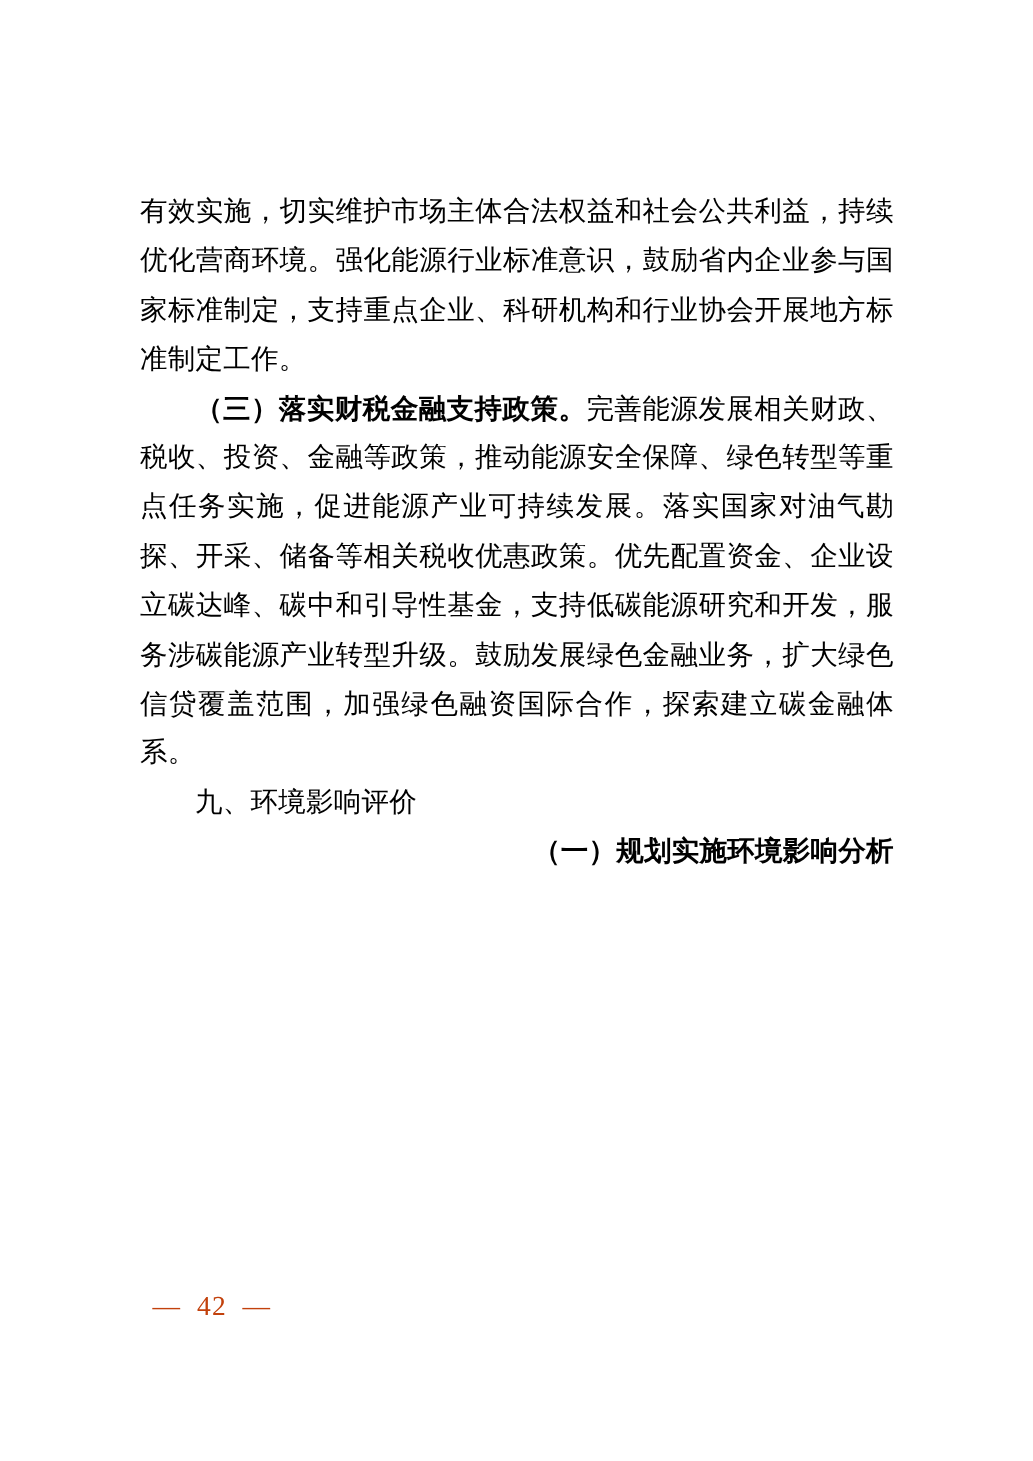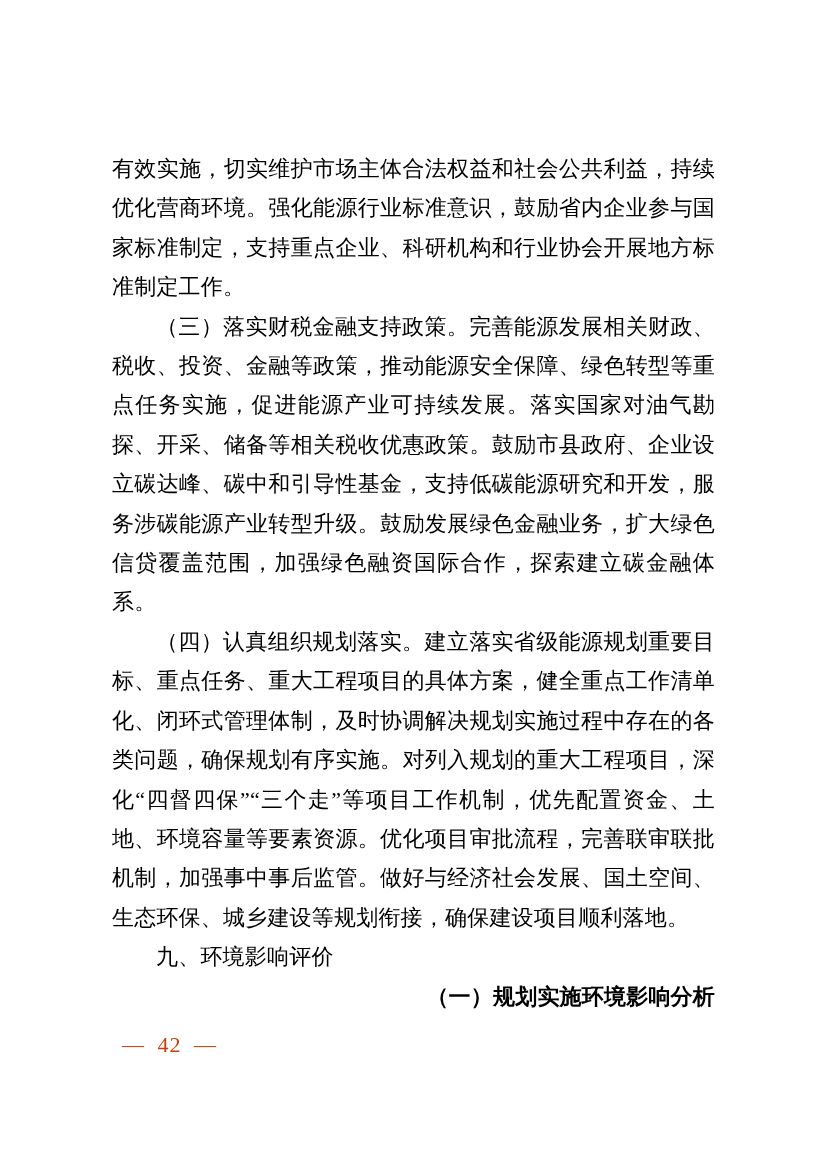"（三）落实财税金融支持政策。" .lead { font-weight: normal -> bold }
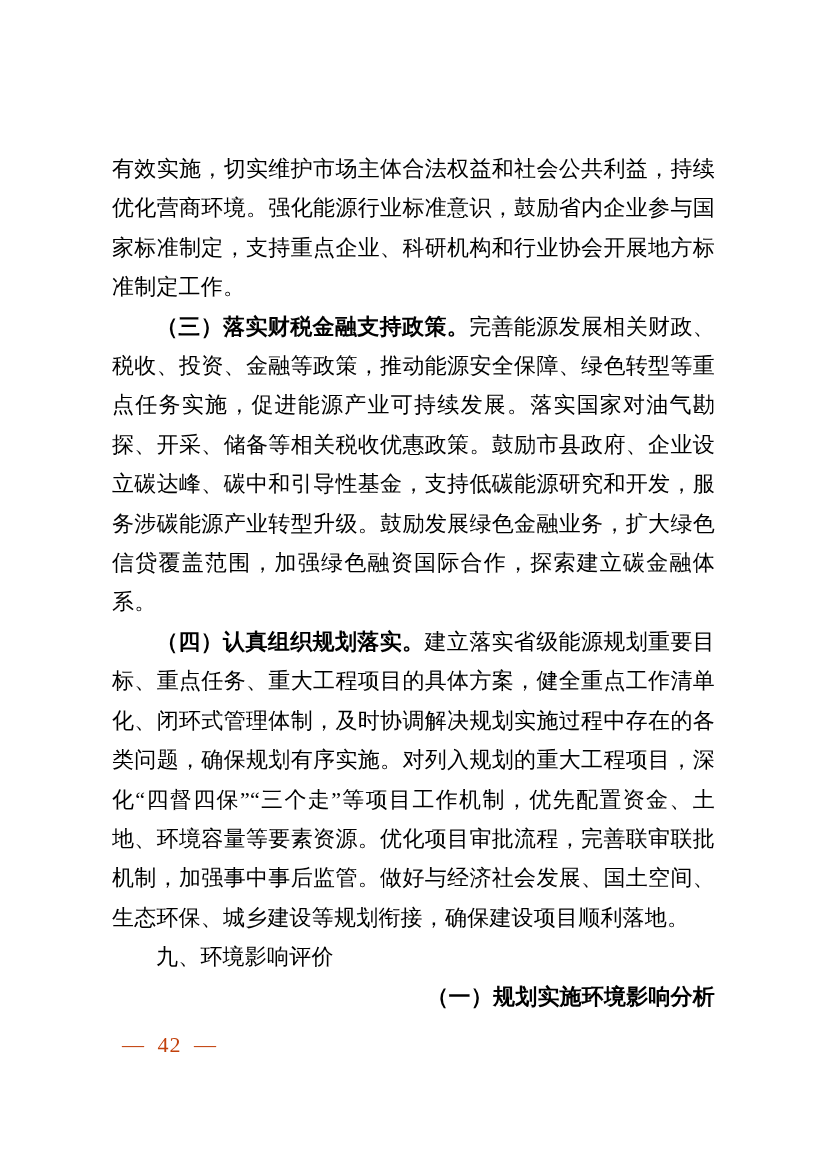"完善能源发展相关财政、税收、投资、金融等政策，推动能源安全保障、绿色转型等重点任" span { text: 鼓励市县政府 -> 优先配置资金 }
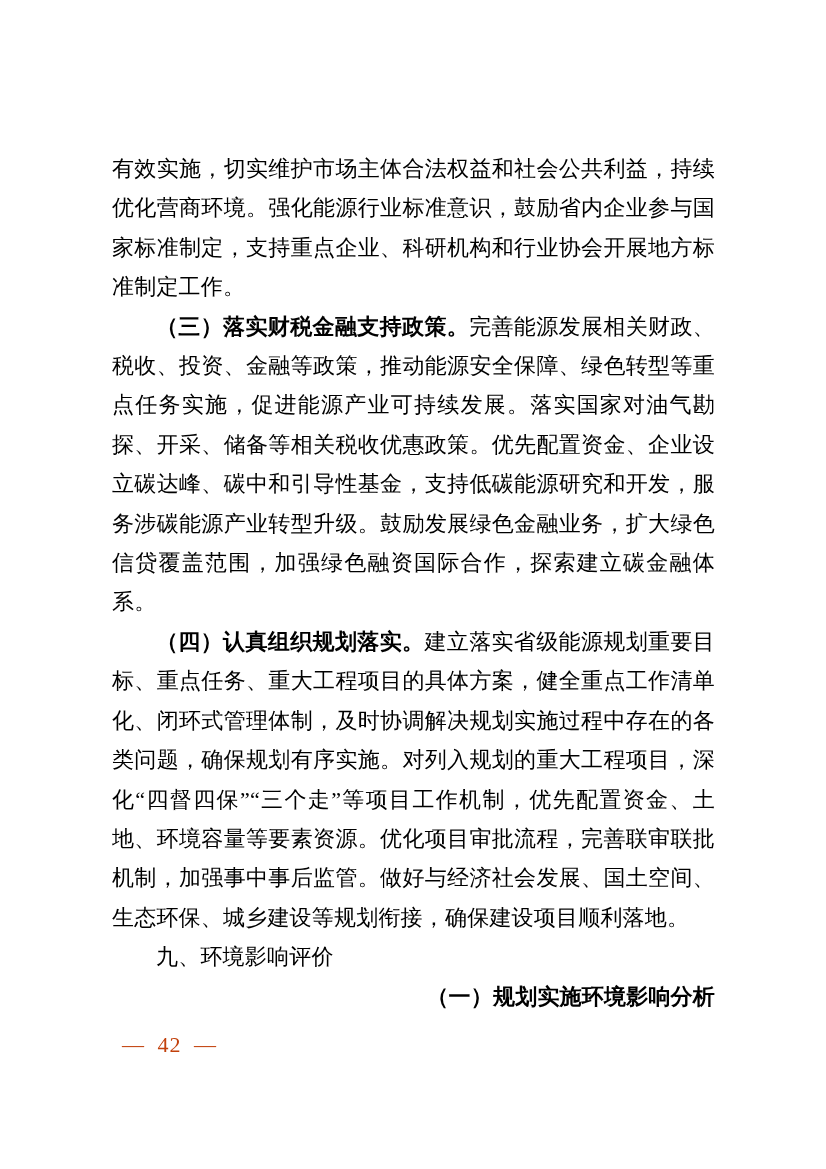"（四）认真组织规划落实。建立落实省级能源规划重要目标、重点任务、重大工程项目的具" p.indent { html: <p><span>（四）认真组织规划落实。</span><span>建立落实省级能源规划重要目标、重点任务、重大工程项目的具体方案，健全重点工作清单化、闭环式管理体制，及时协调解决规划实施过程中存在的各类问题，确保规划有序实施。对列入规划的重大工程项目，深化“四督四保”“三个走”等项目工作机制，优先配置资金、土地、环境容量等要素资源。优化项目审批流程，完善联审联批机制，加强事中事后监管。做好与经济社会发展、国土空间、生态环保、城乡建设等规划衔接，确保建设项目顺利落地。</span></p> -> none }
